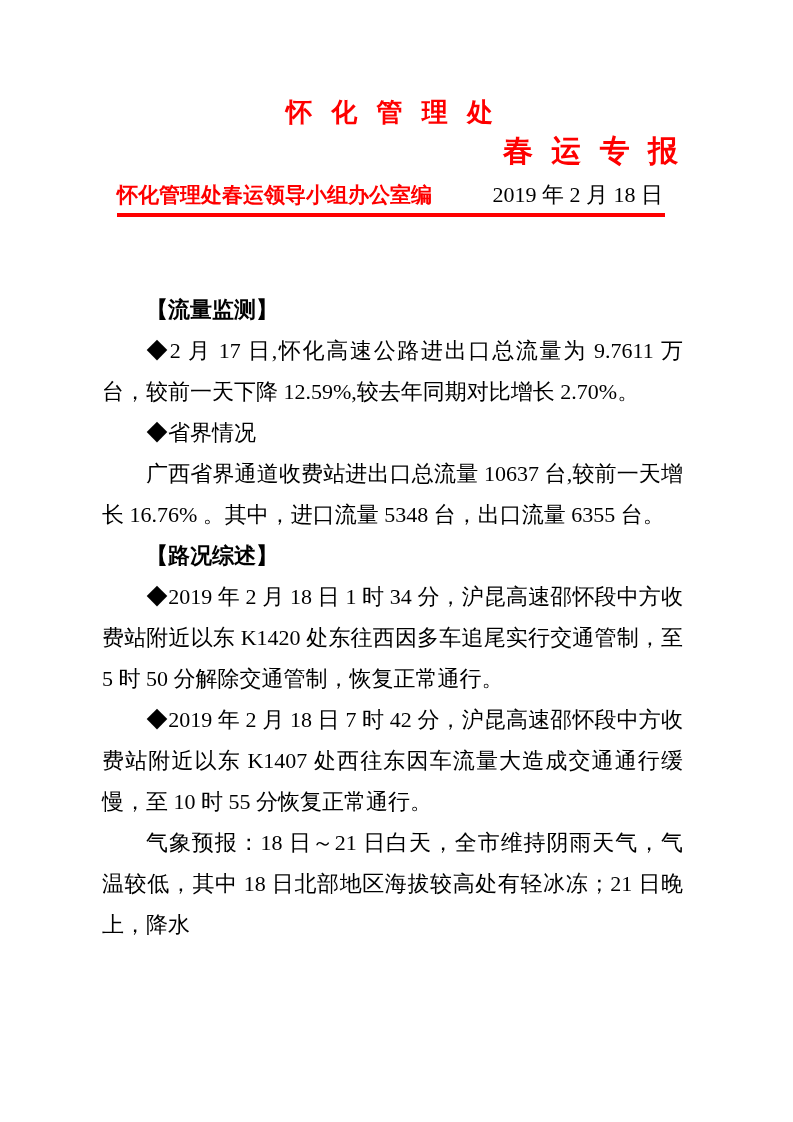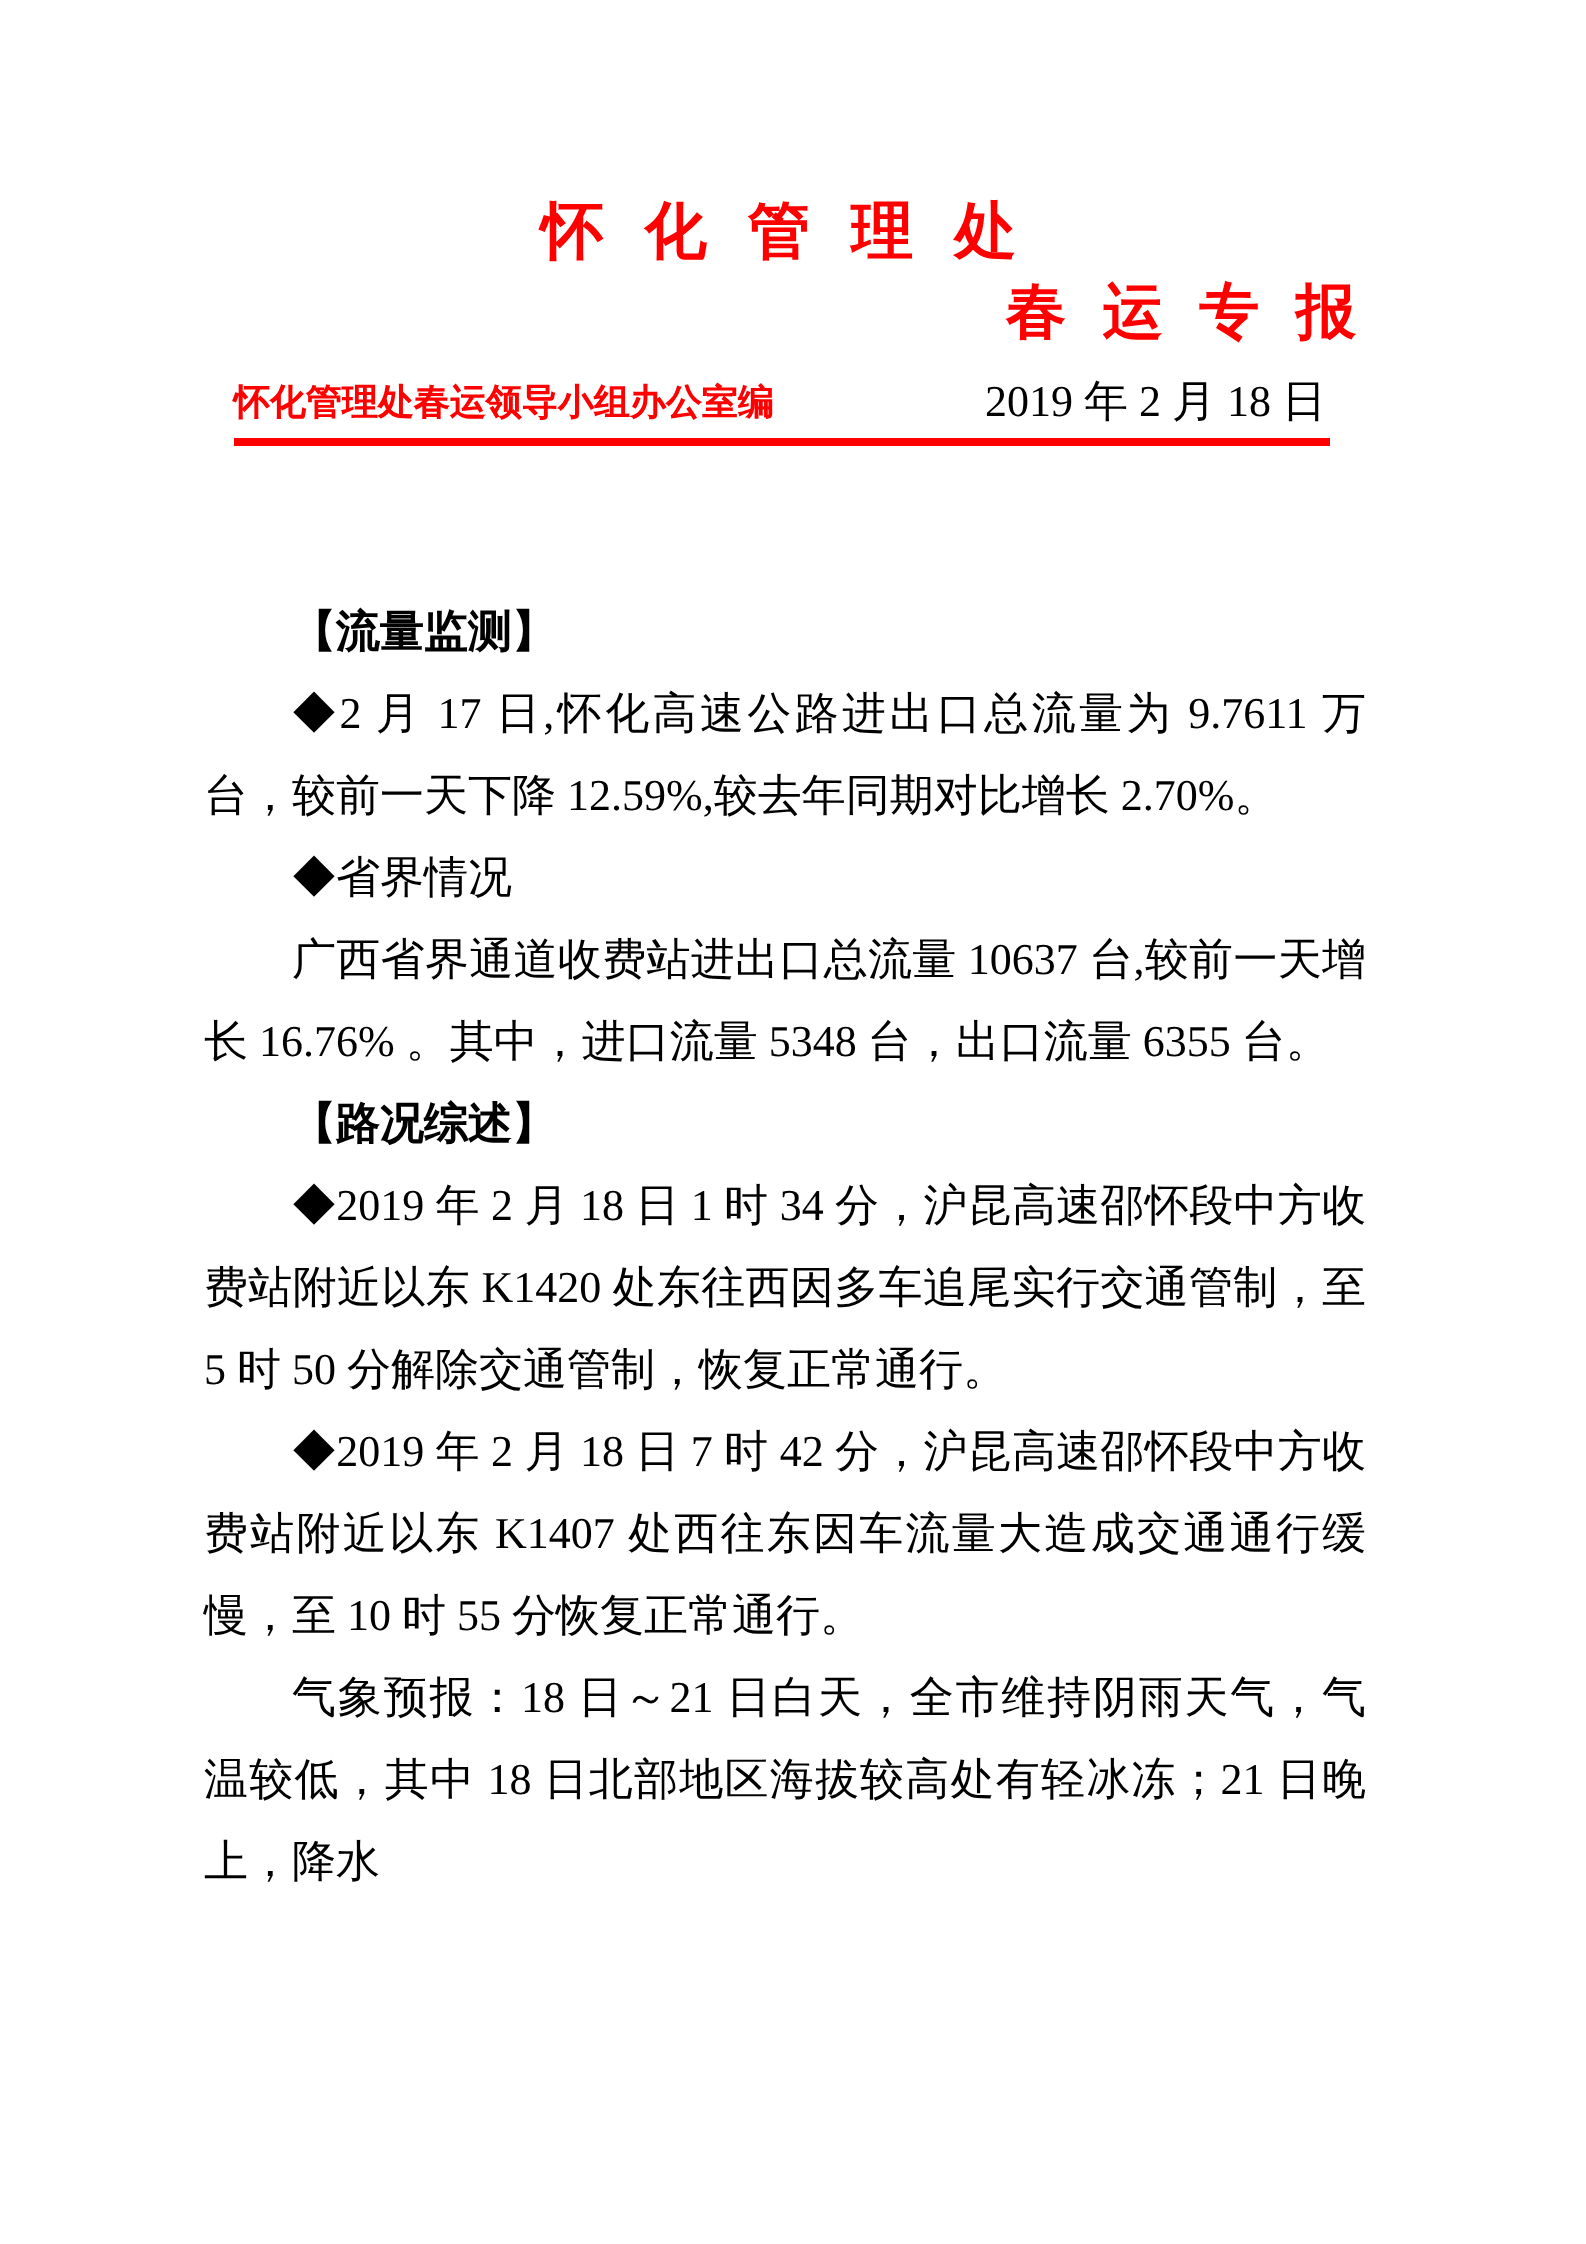"怀 化 管 理 处" .doc-title { font-size: 31px -> 26px }
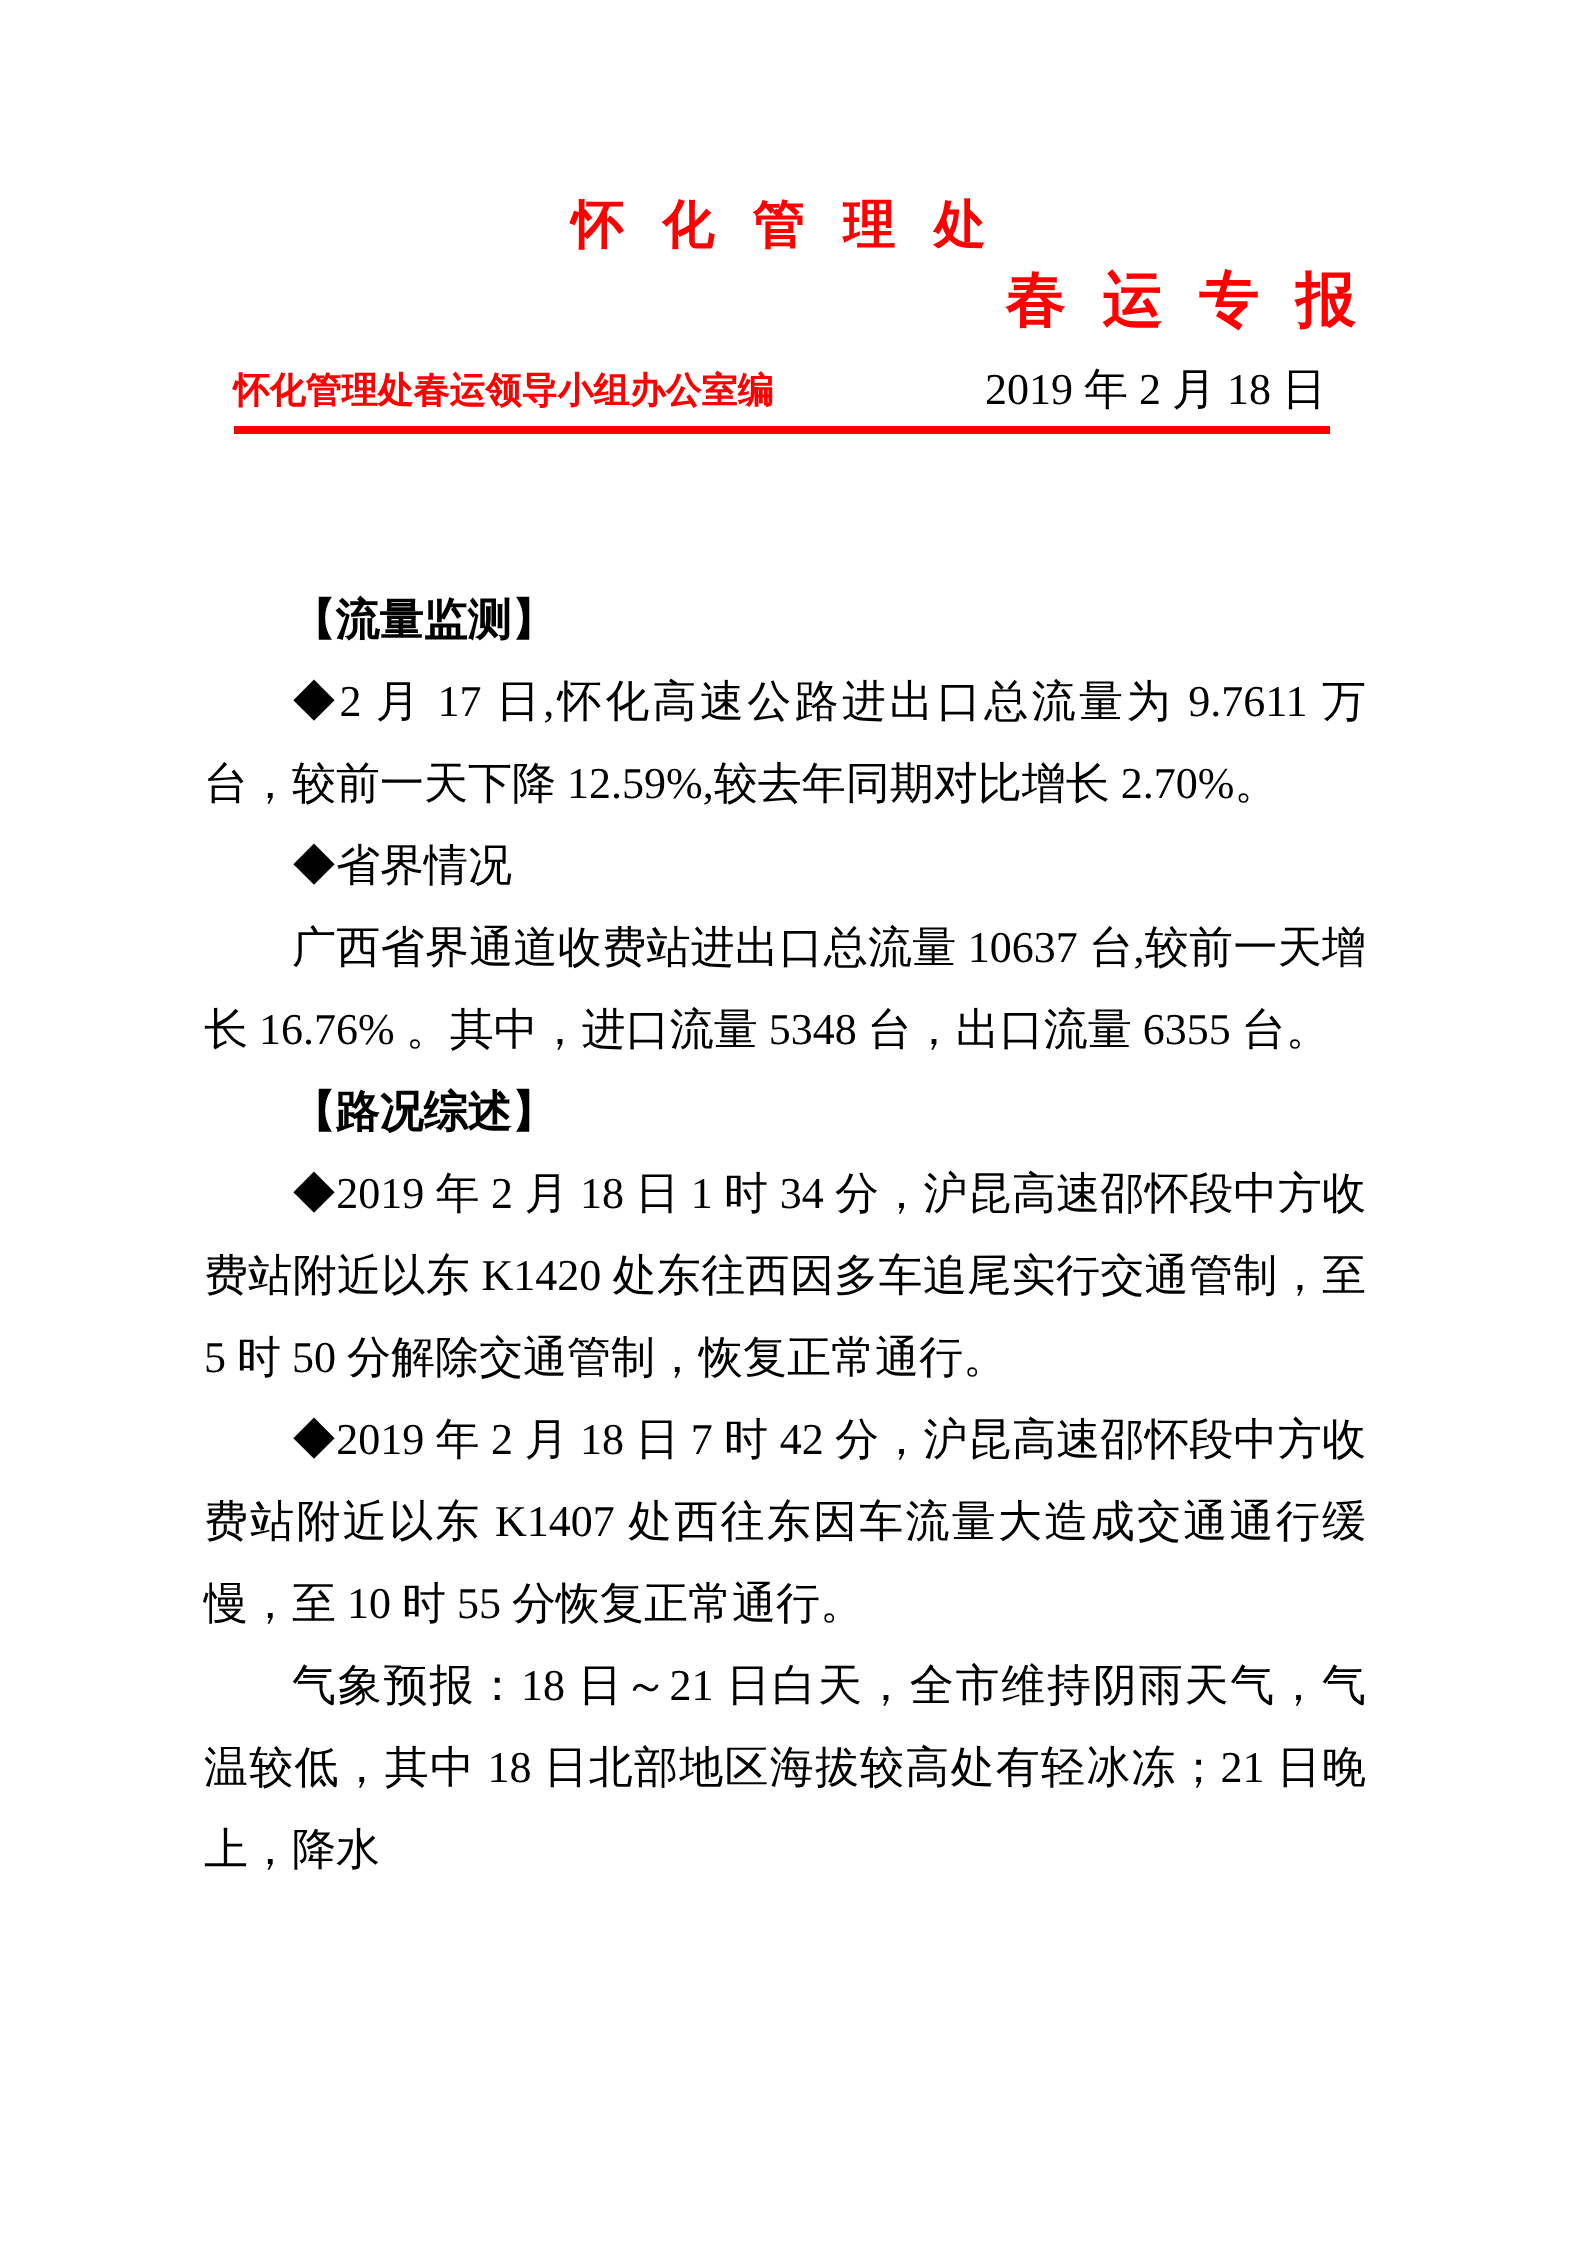"怀化管理处春运领导小组办公室编" .editor { font-size: 18px -> 21px }
